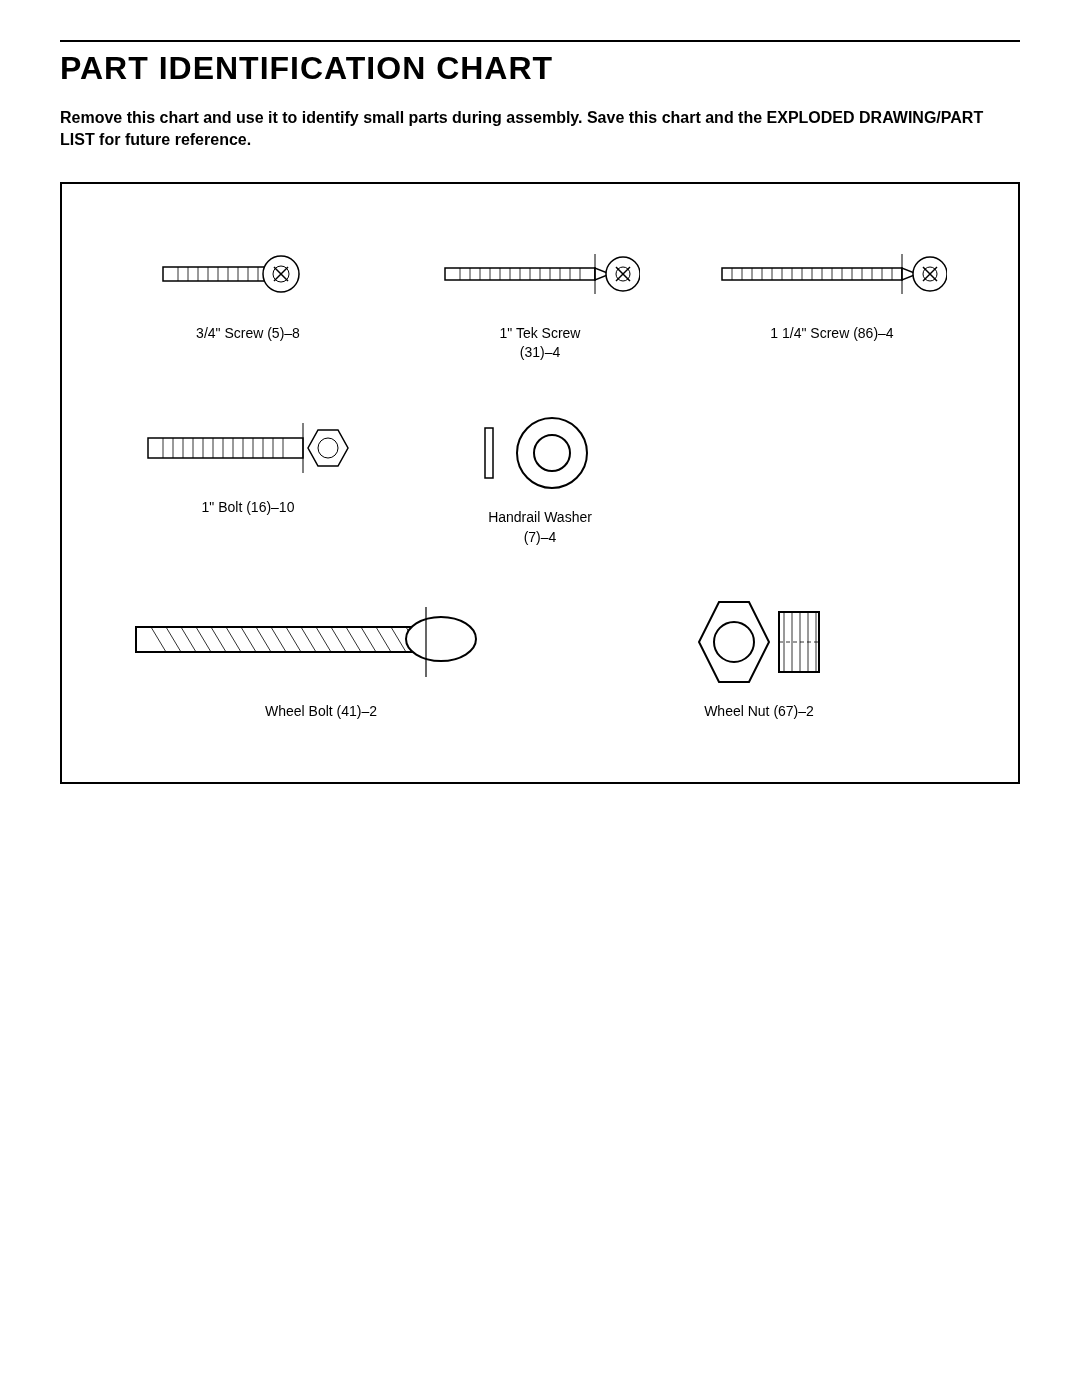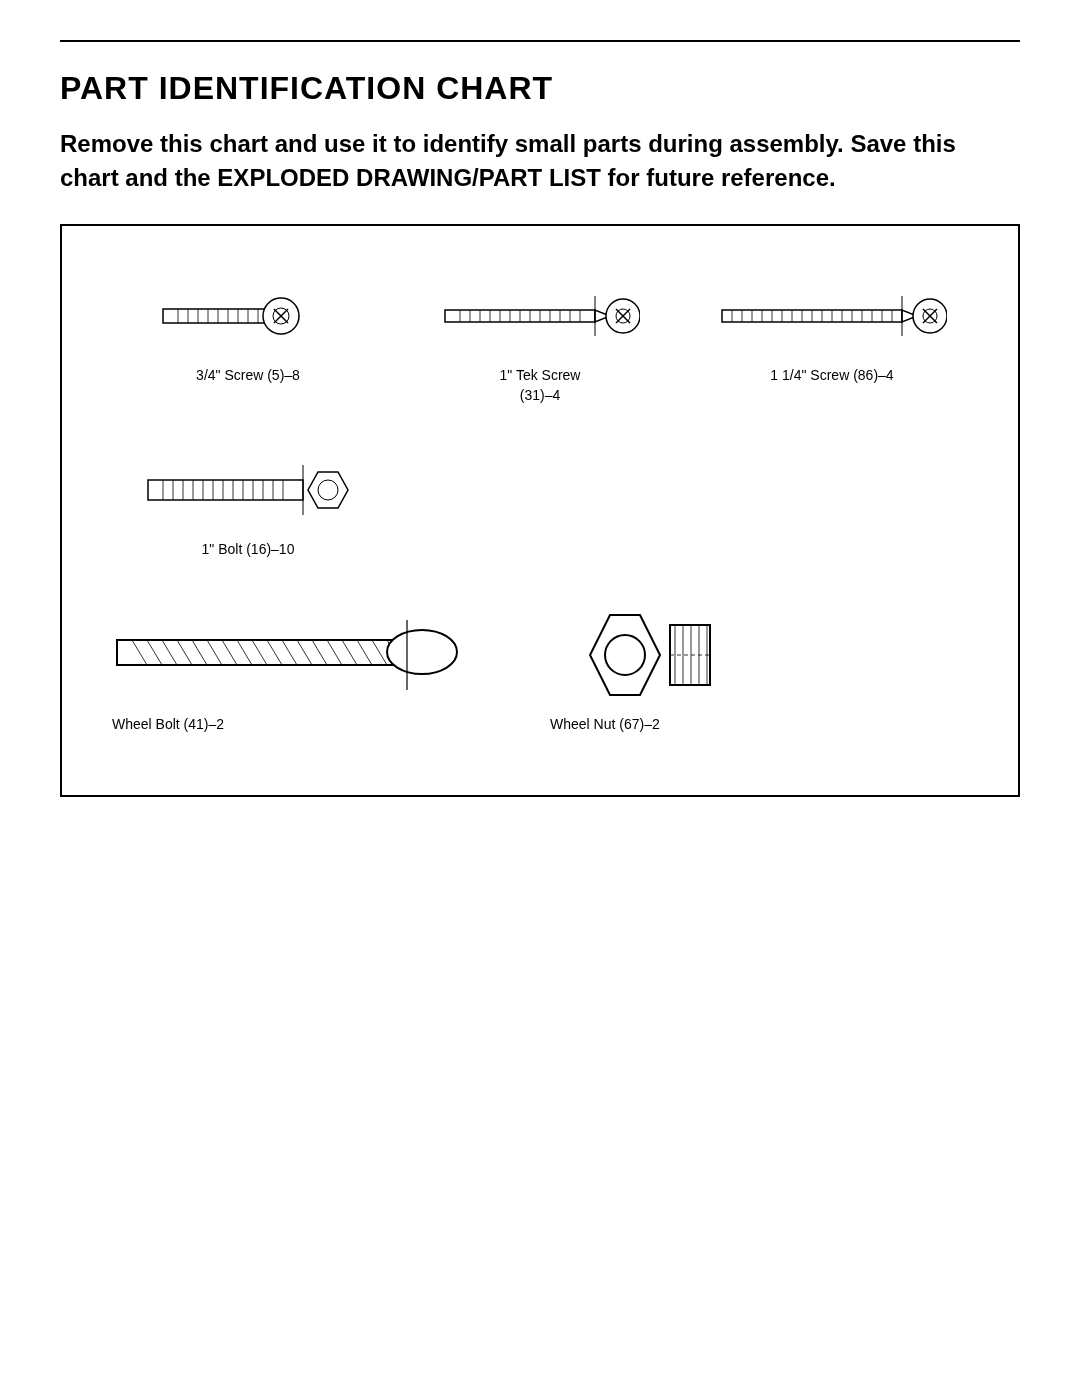"PART IDENTIFICATION CHART" .page-title { padding-top: 28px -> 8px }
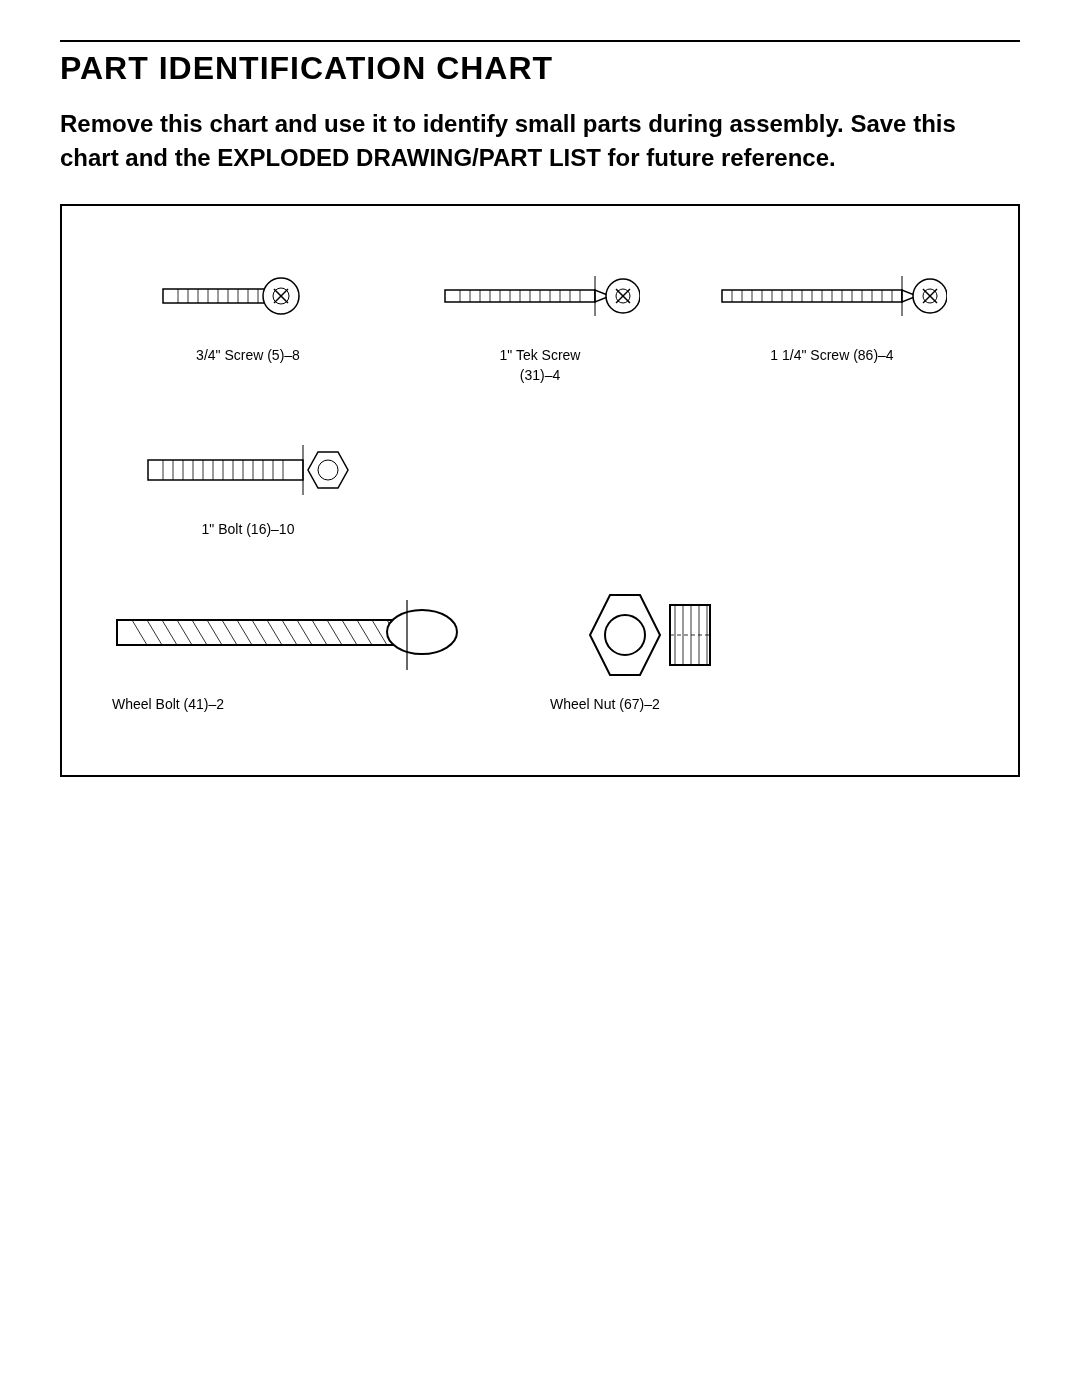"Remove this chart and use" .subtitle { font-size: 24px -> 16px }
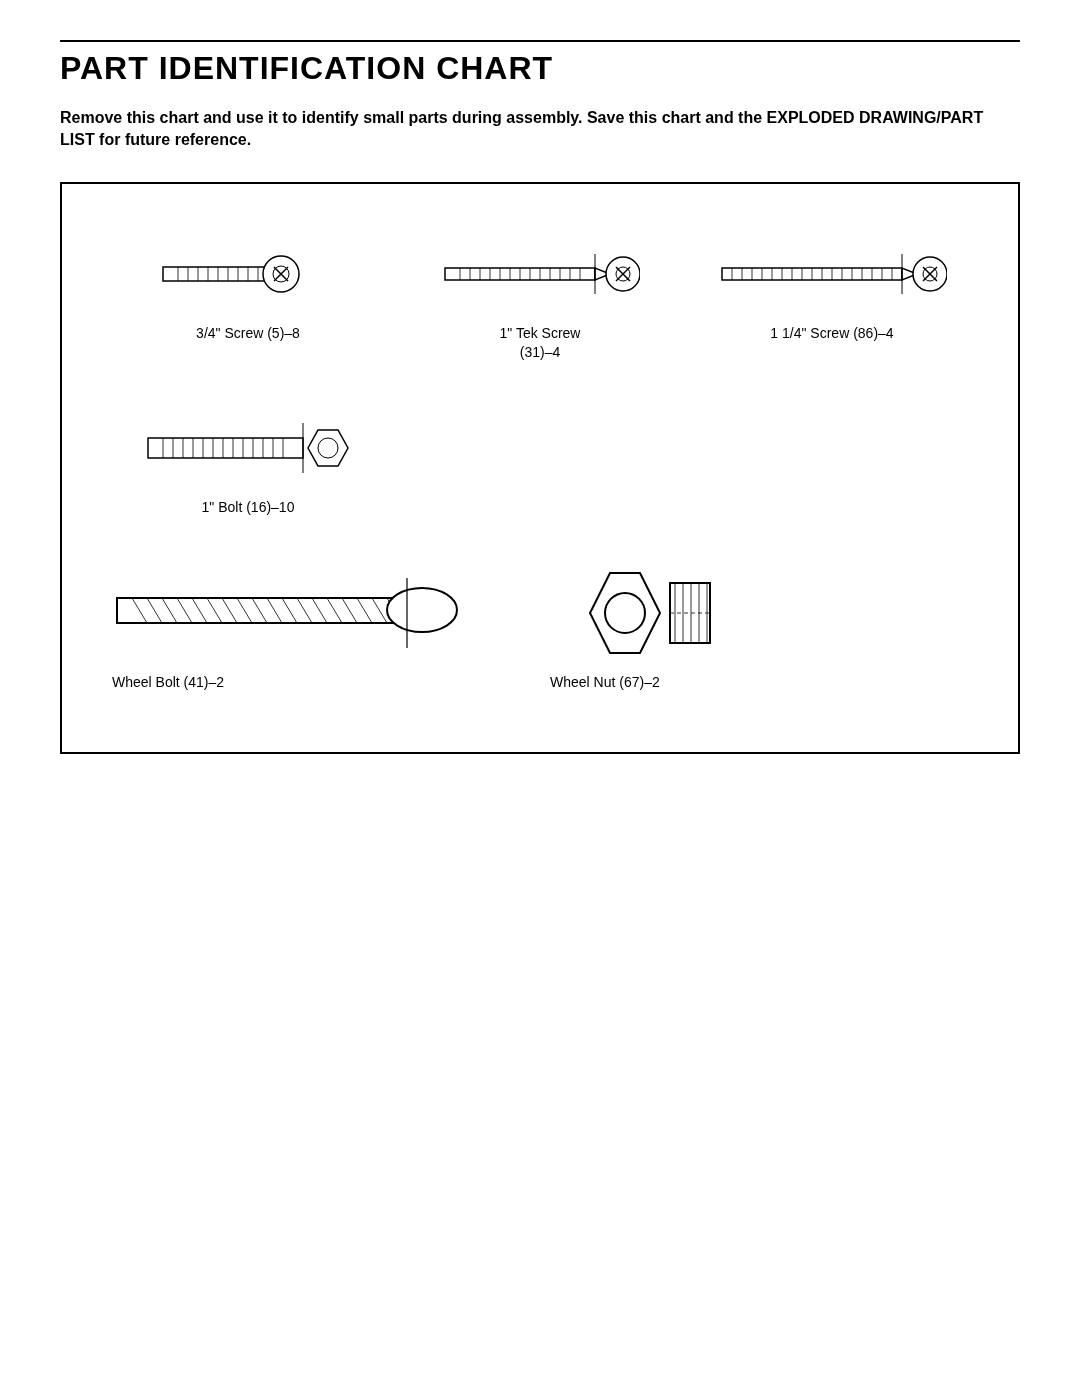"Handrail Washer" div.part-cell { html: none -> <div> <div> <svg> <rect></rect> <circle></circle> <circle></circle> </svg> </div> <div>Handrail Washer<br>(7)–4</div> </div> }
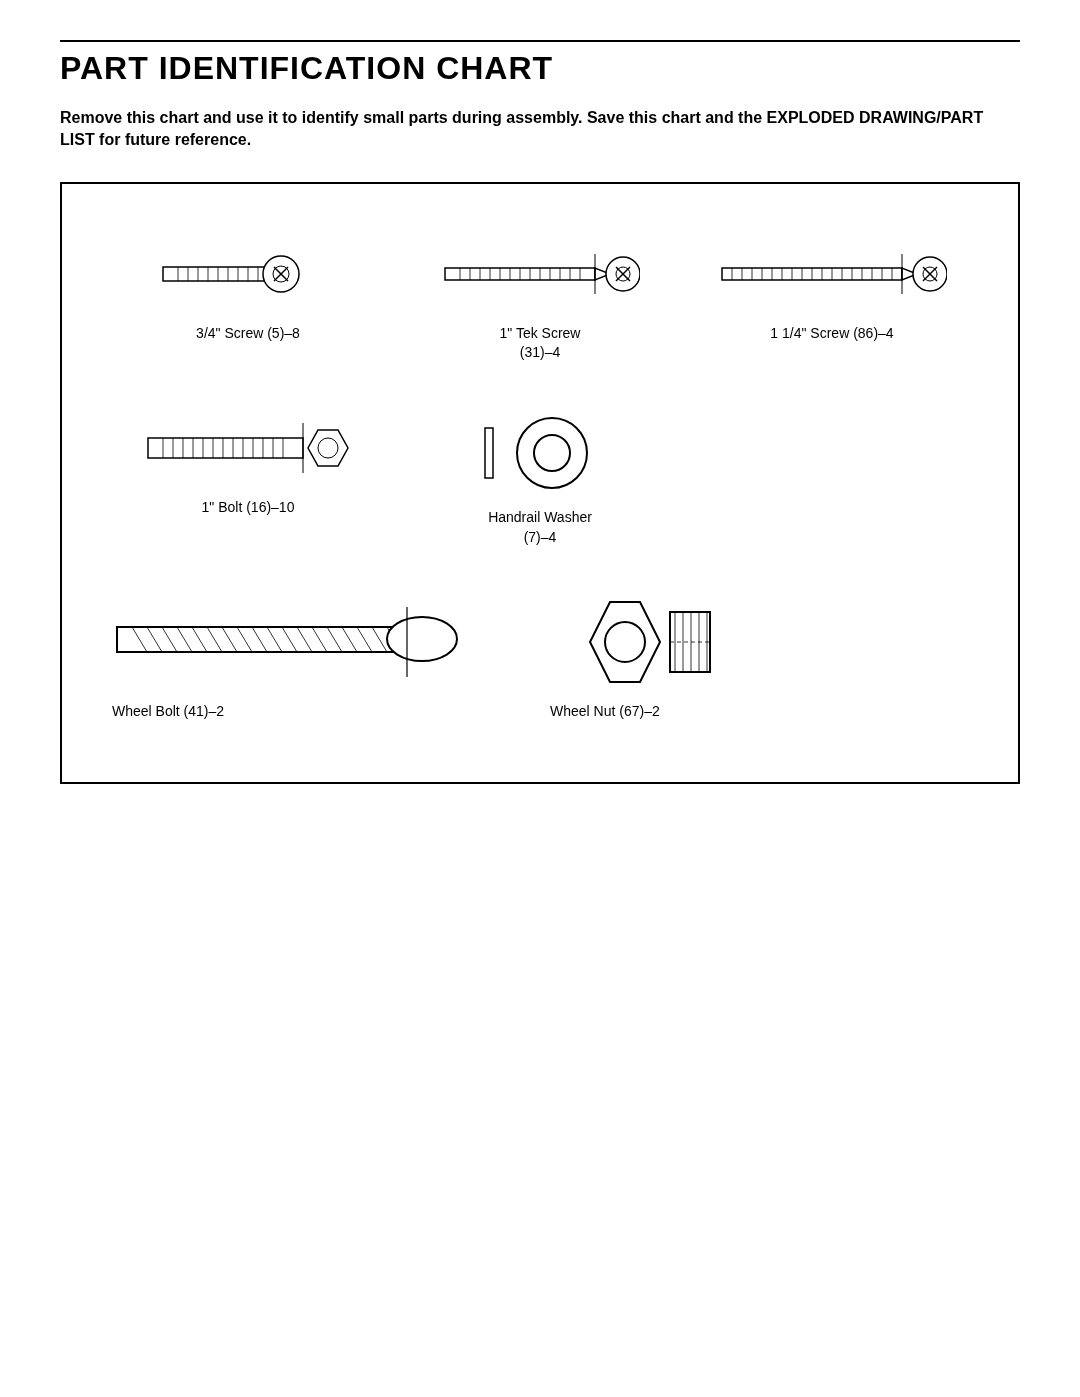"Wheel Bolt (41)–2" .bottom-cell { align-items: flex-start -> center }
